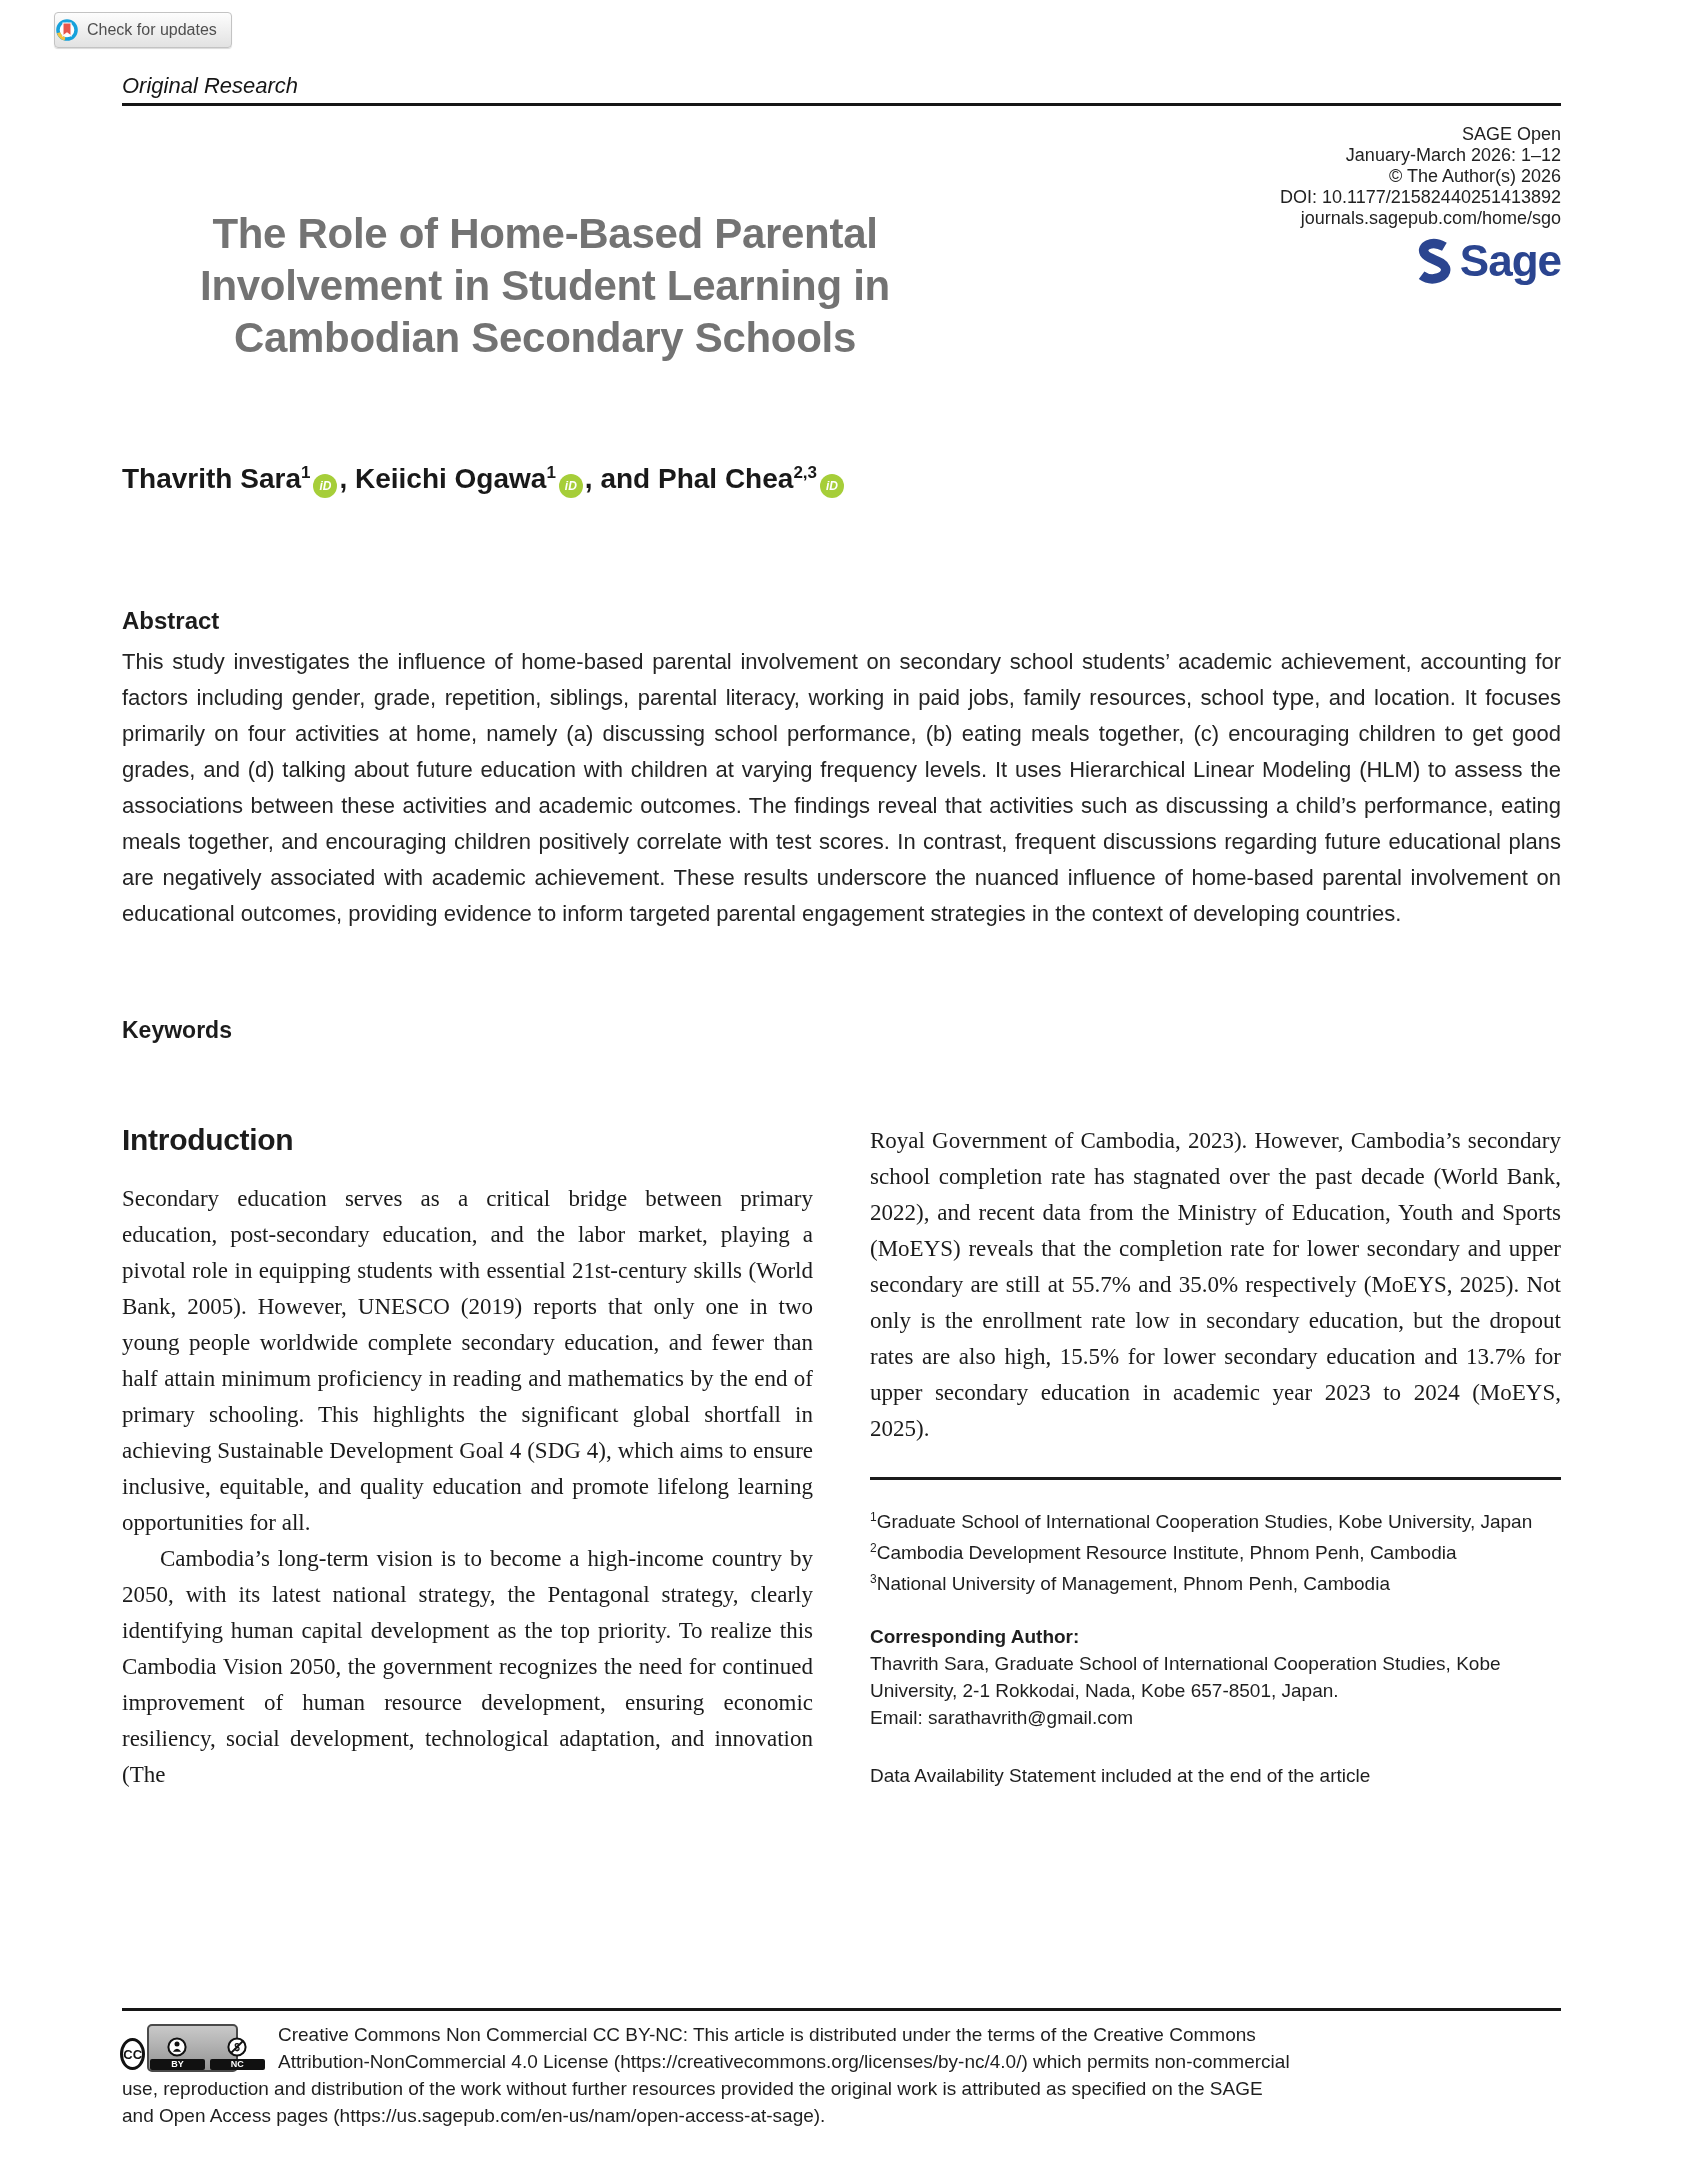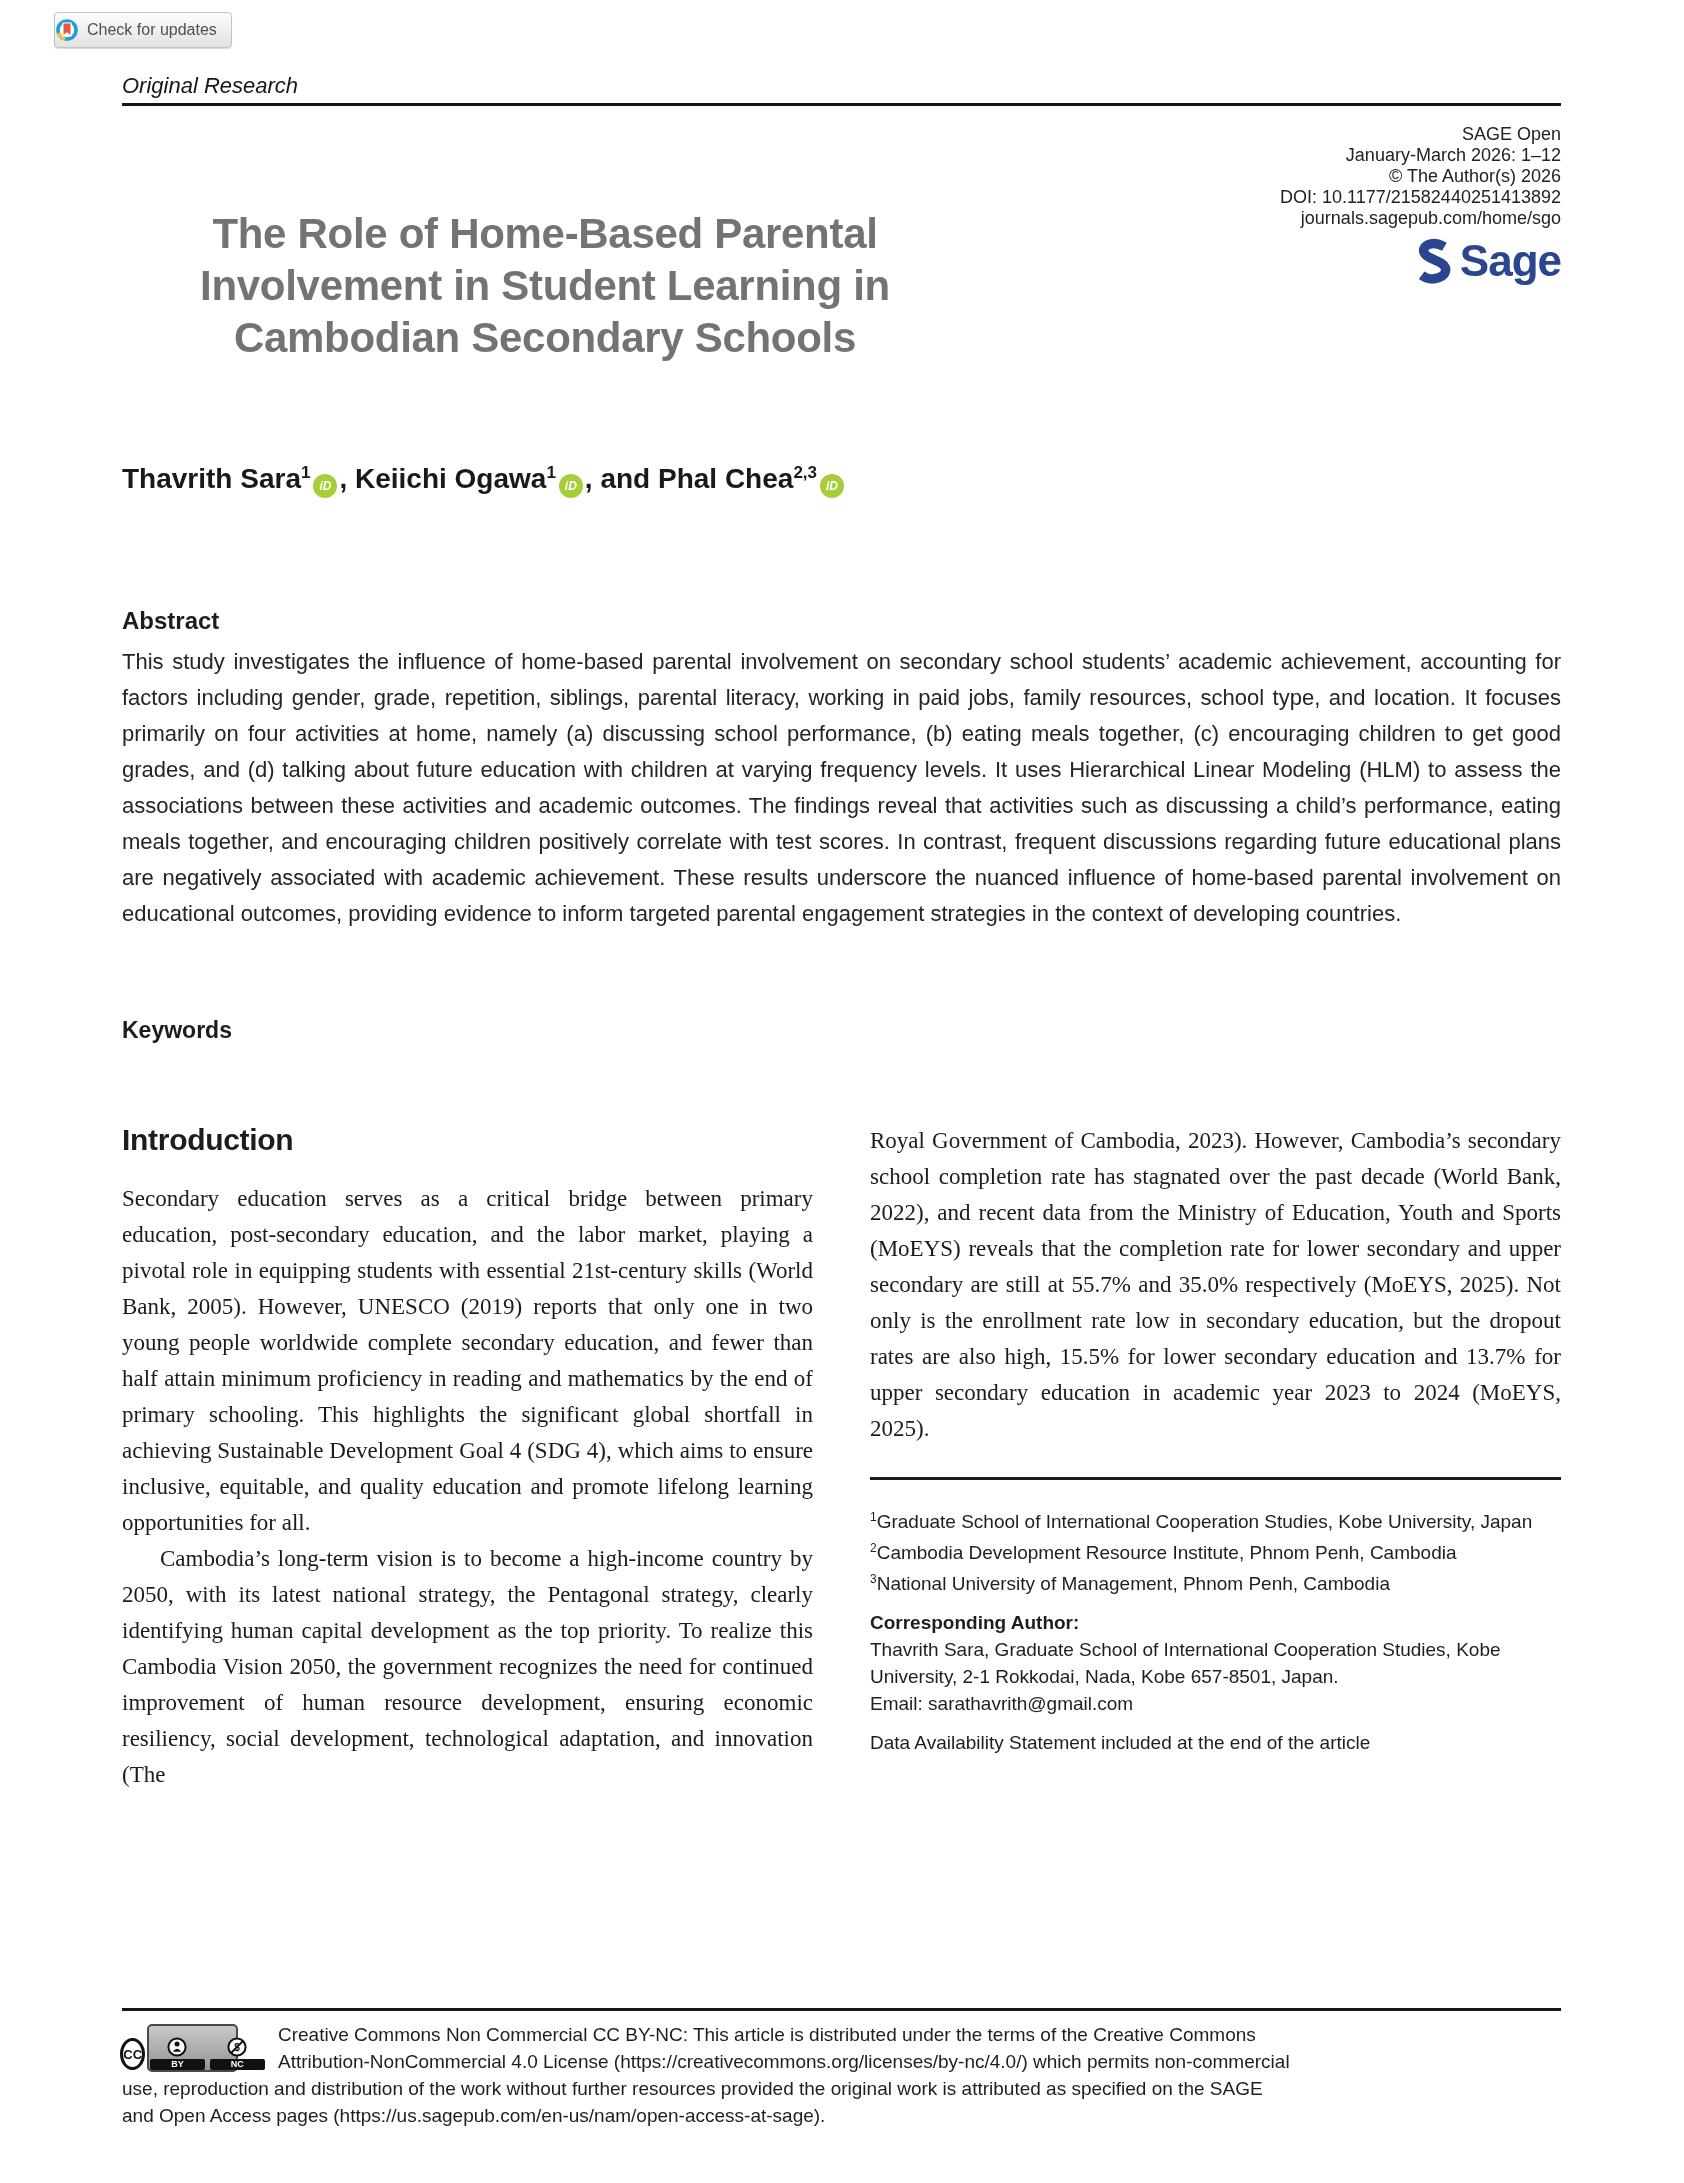"Corresponding Author:" .corr { margin-top: 12px -> 26px }
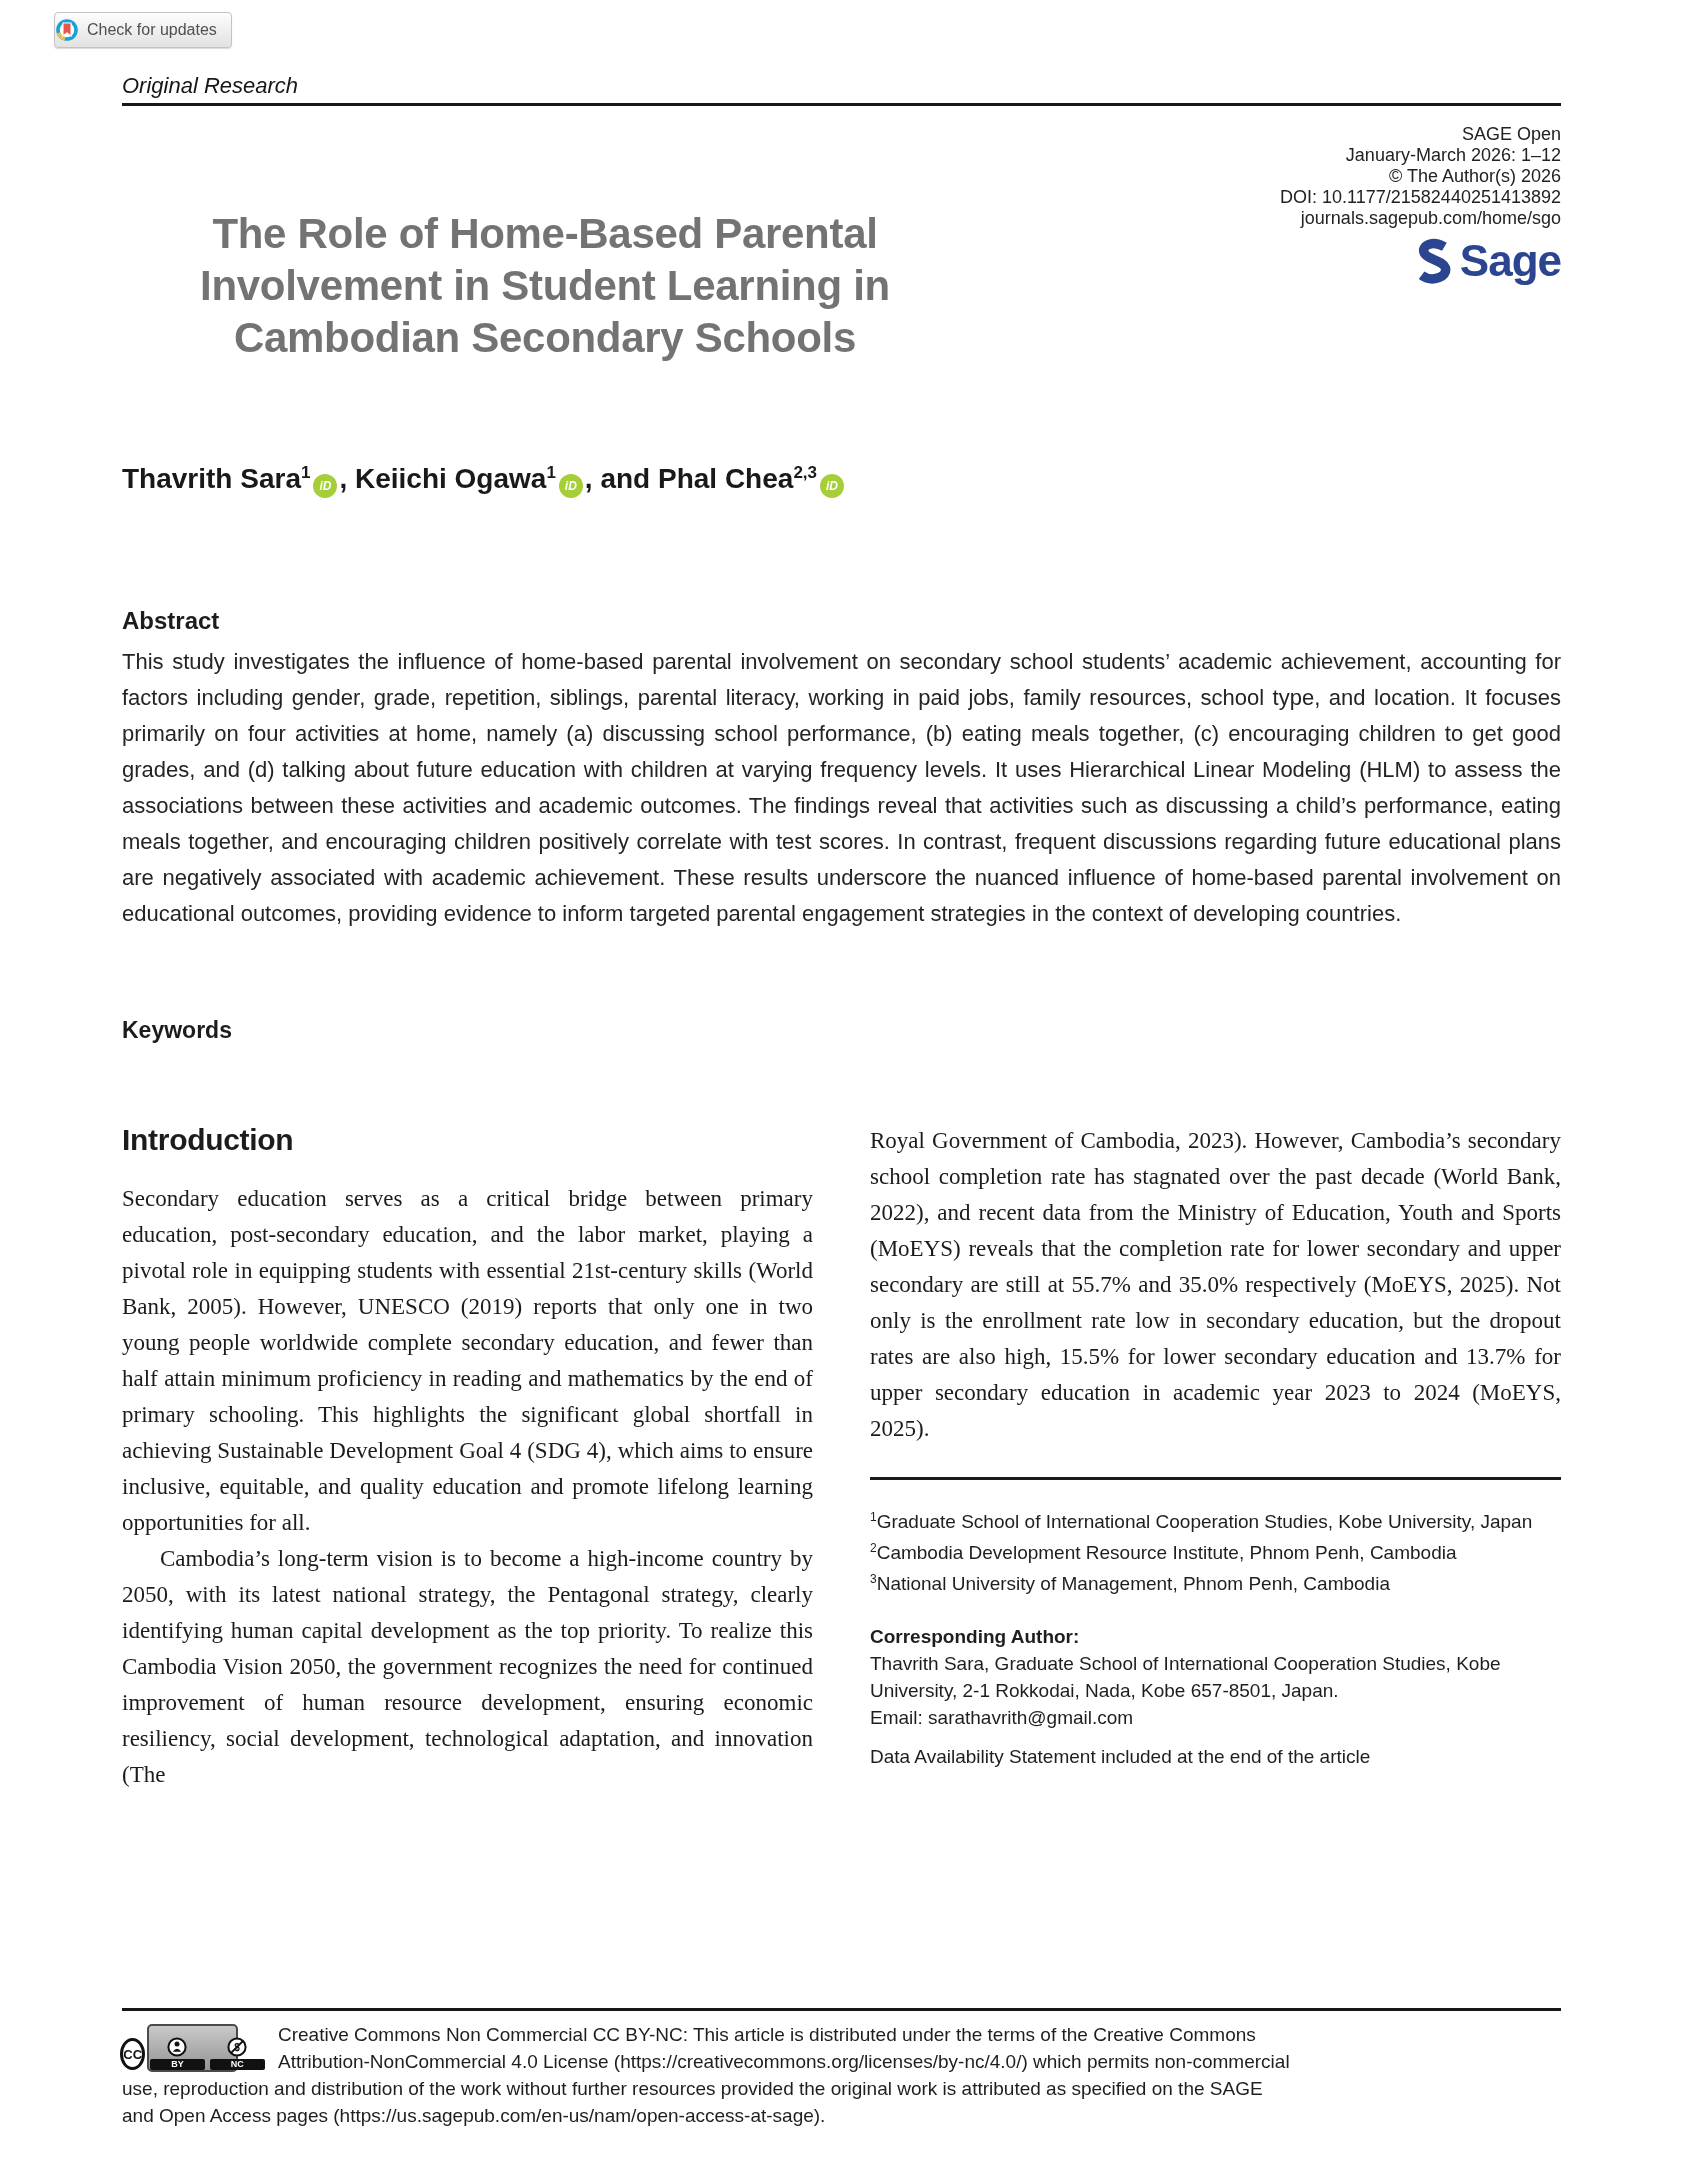"Data Availability Statement included at" .data-avail { margin-top: 15px -> 34px }
